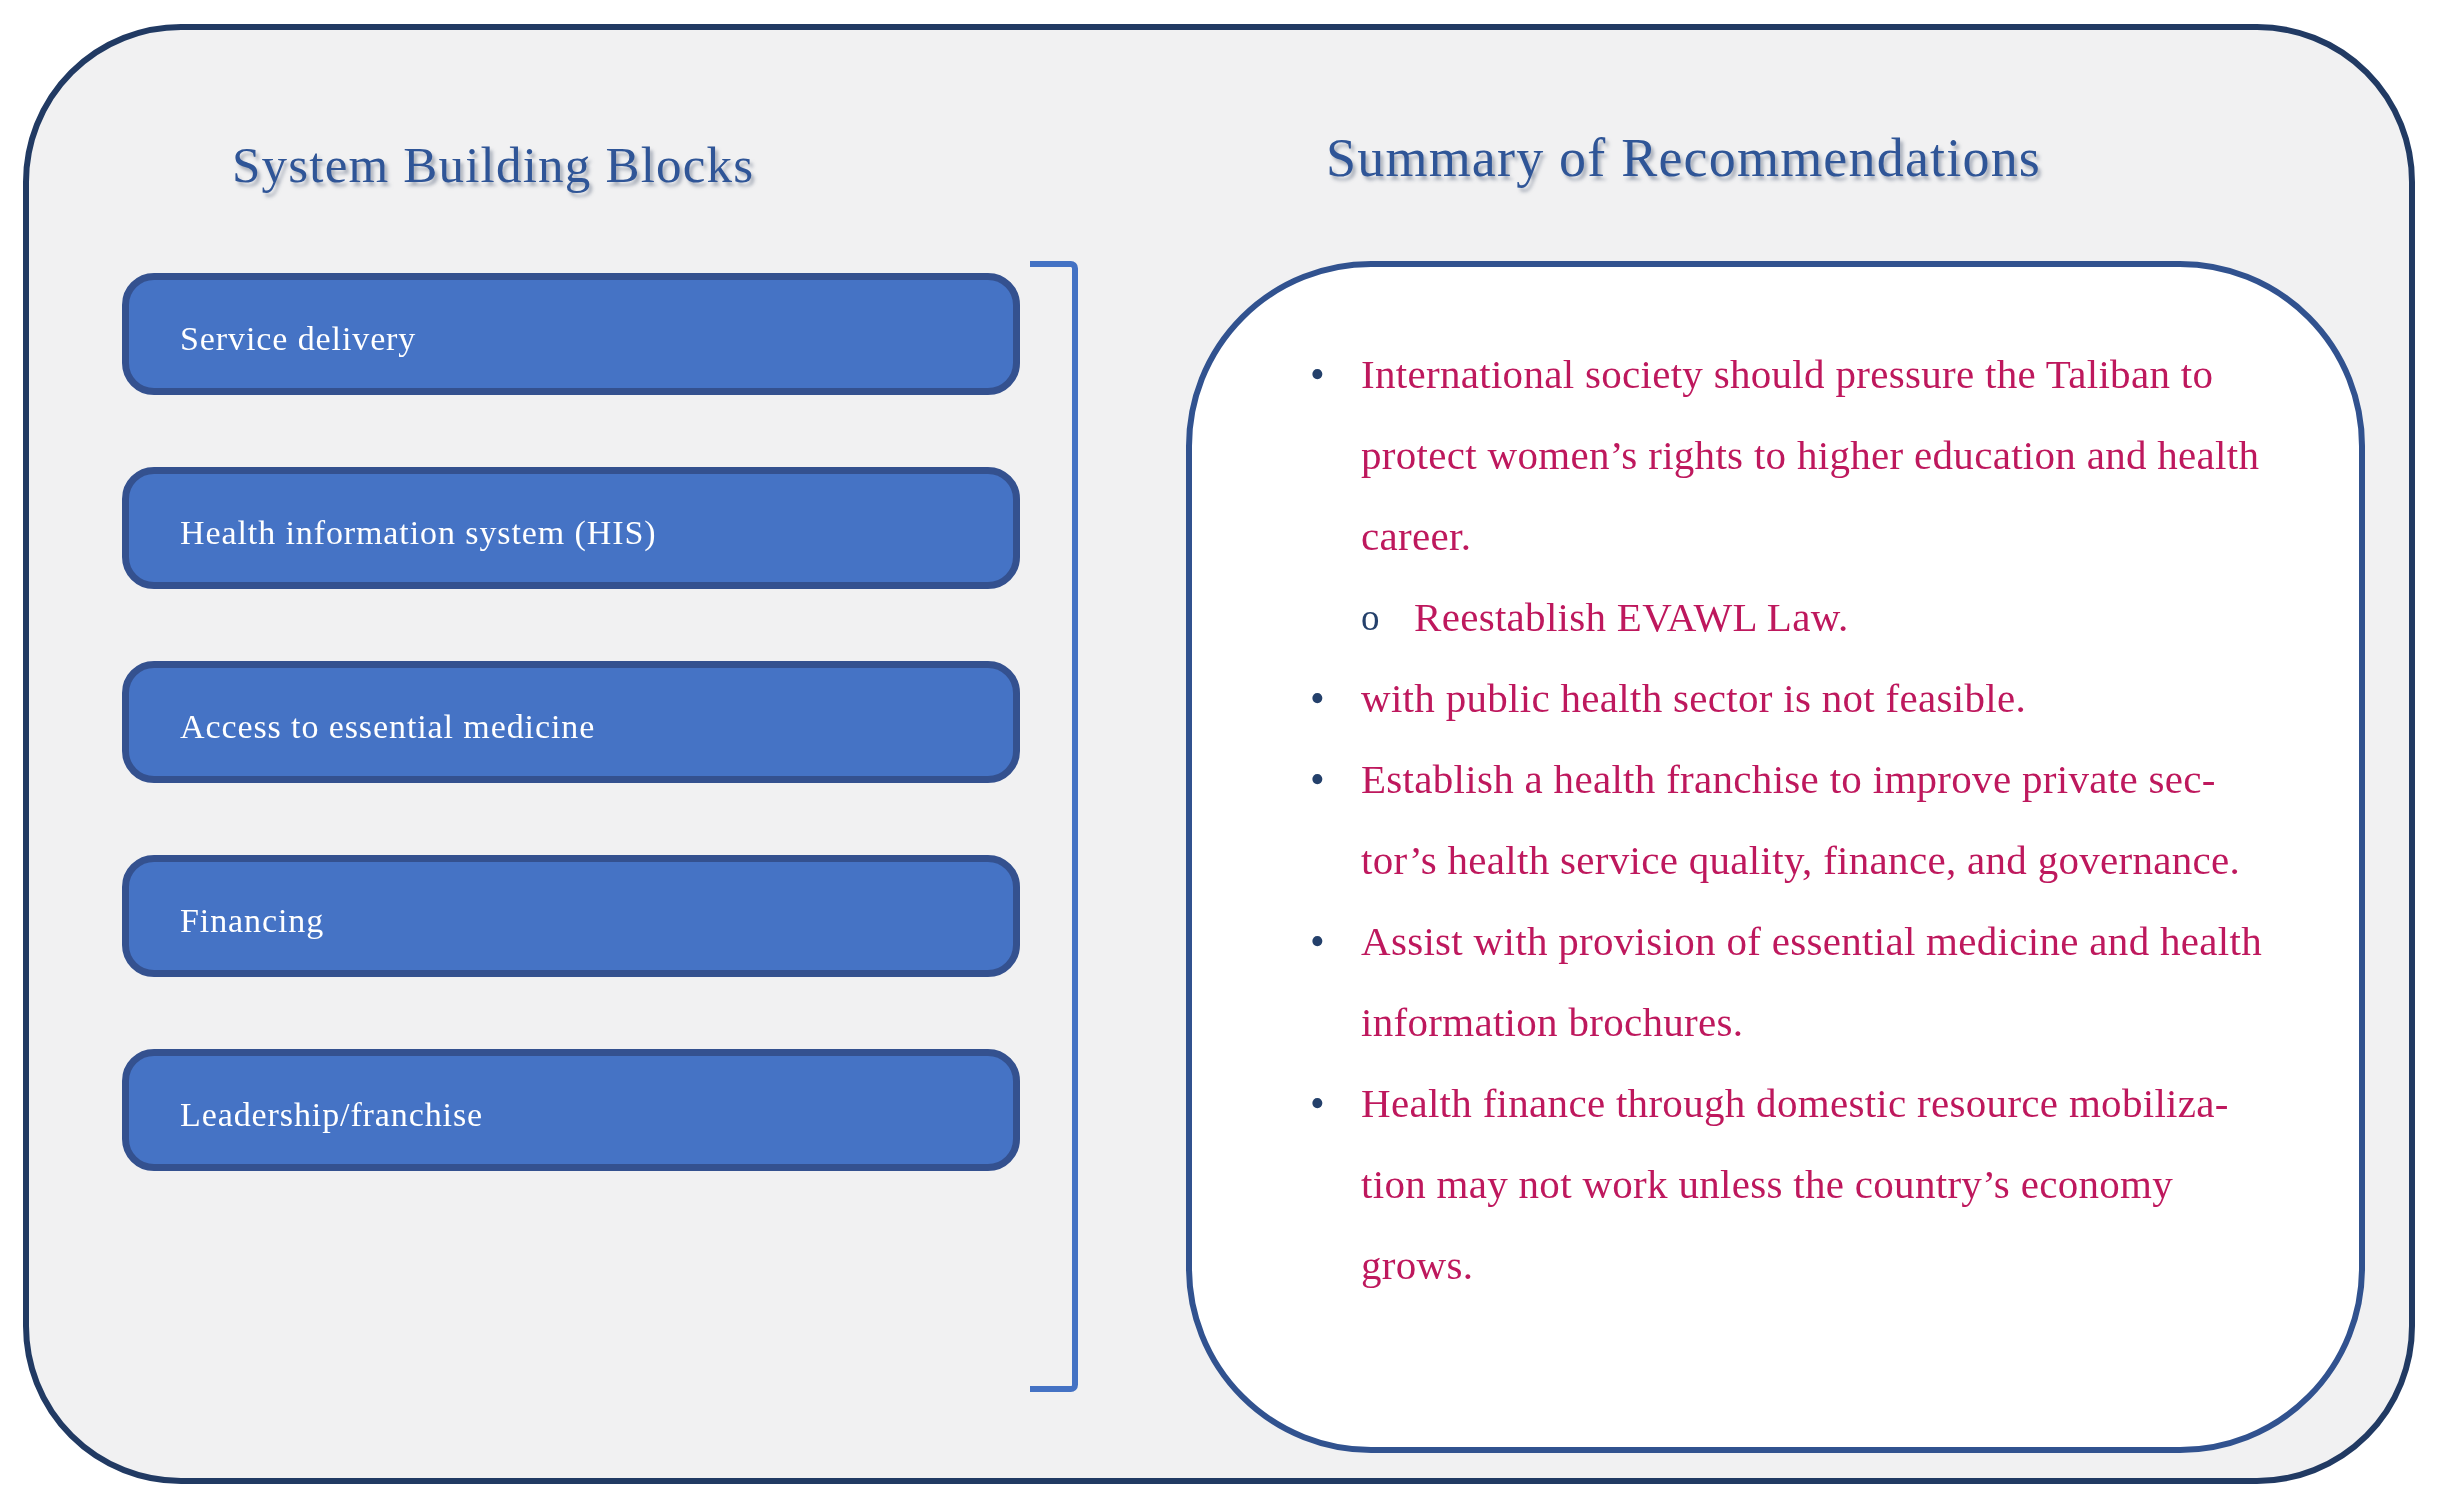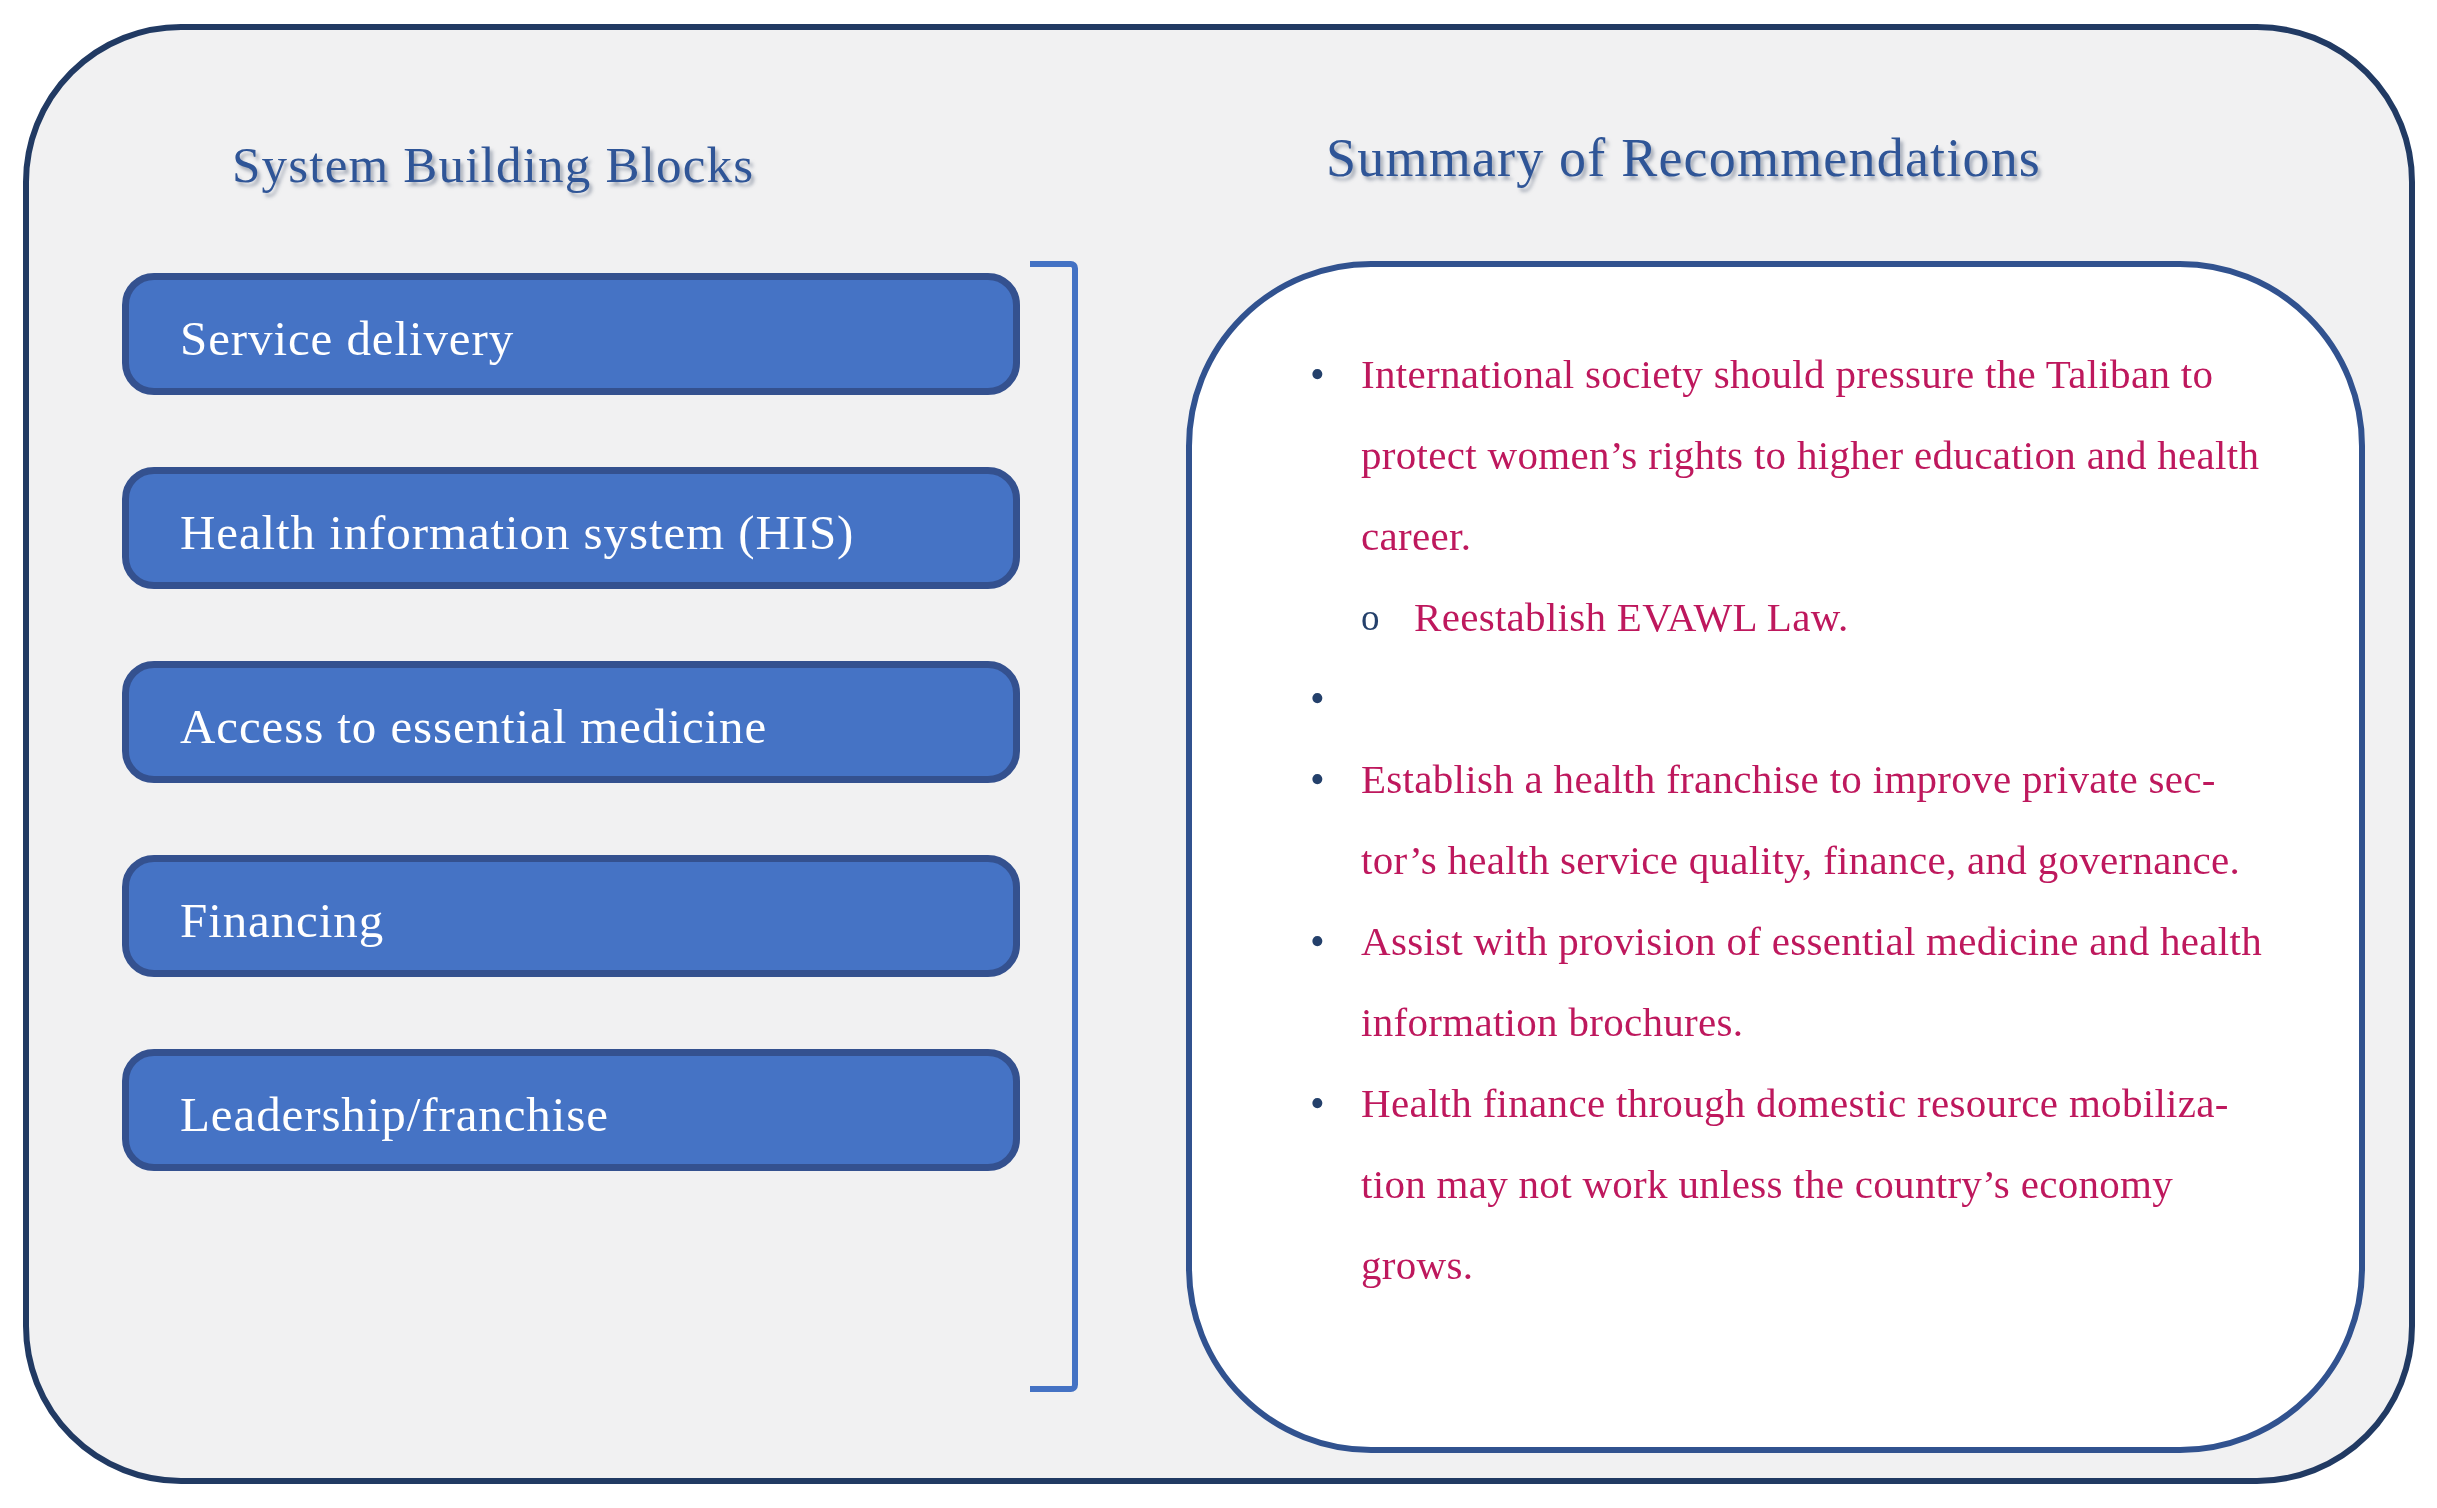"Service delivery" .block-label { font-size: 49px -> 34px }
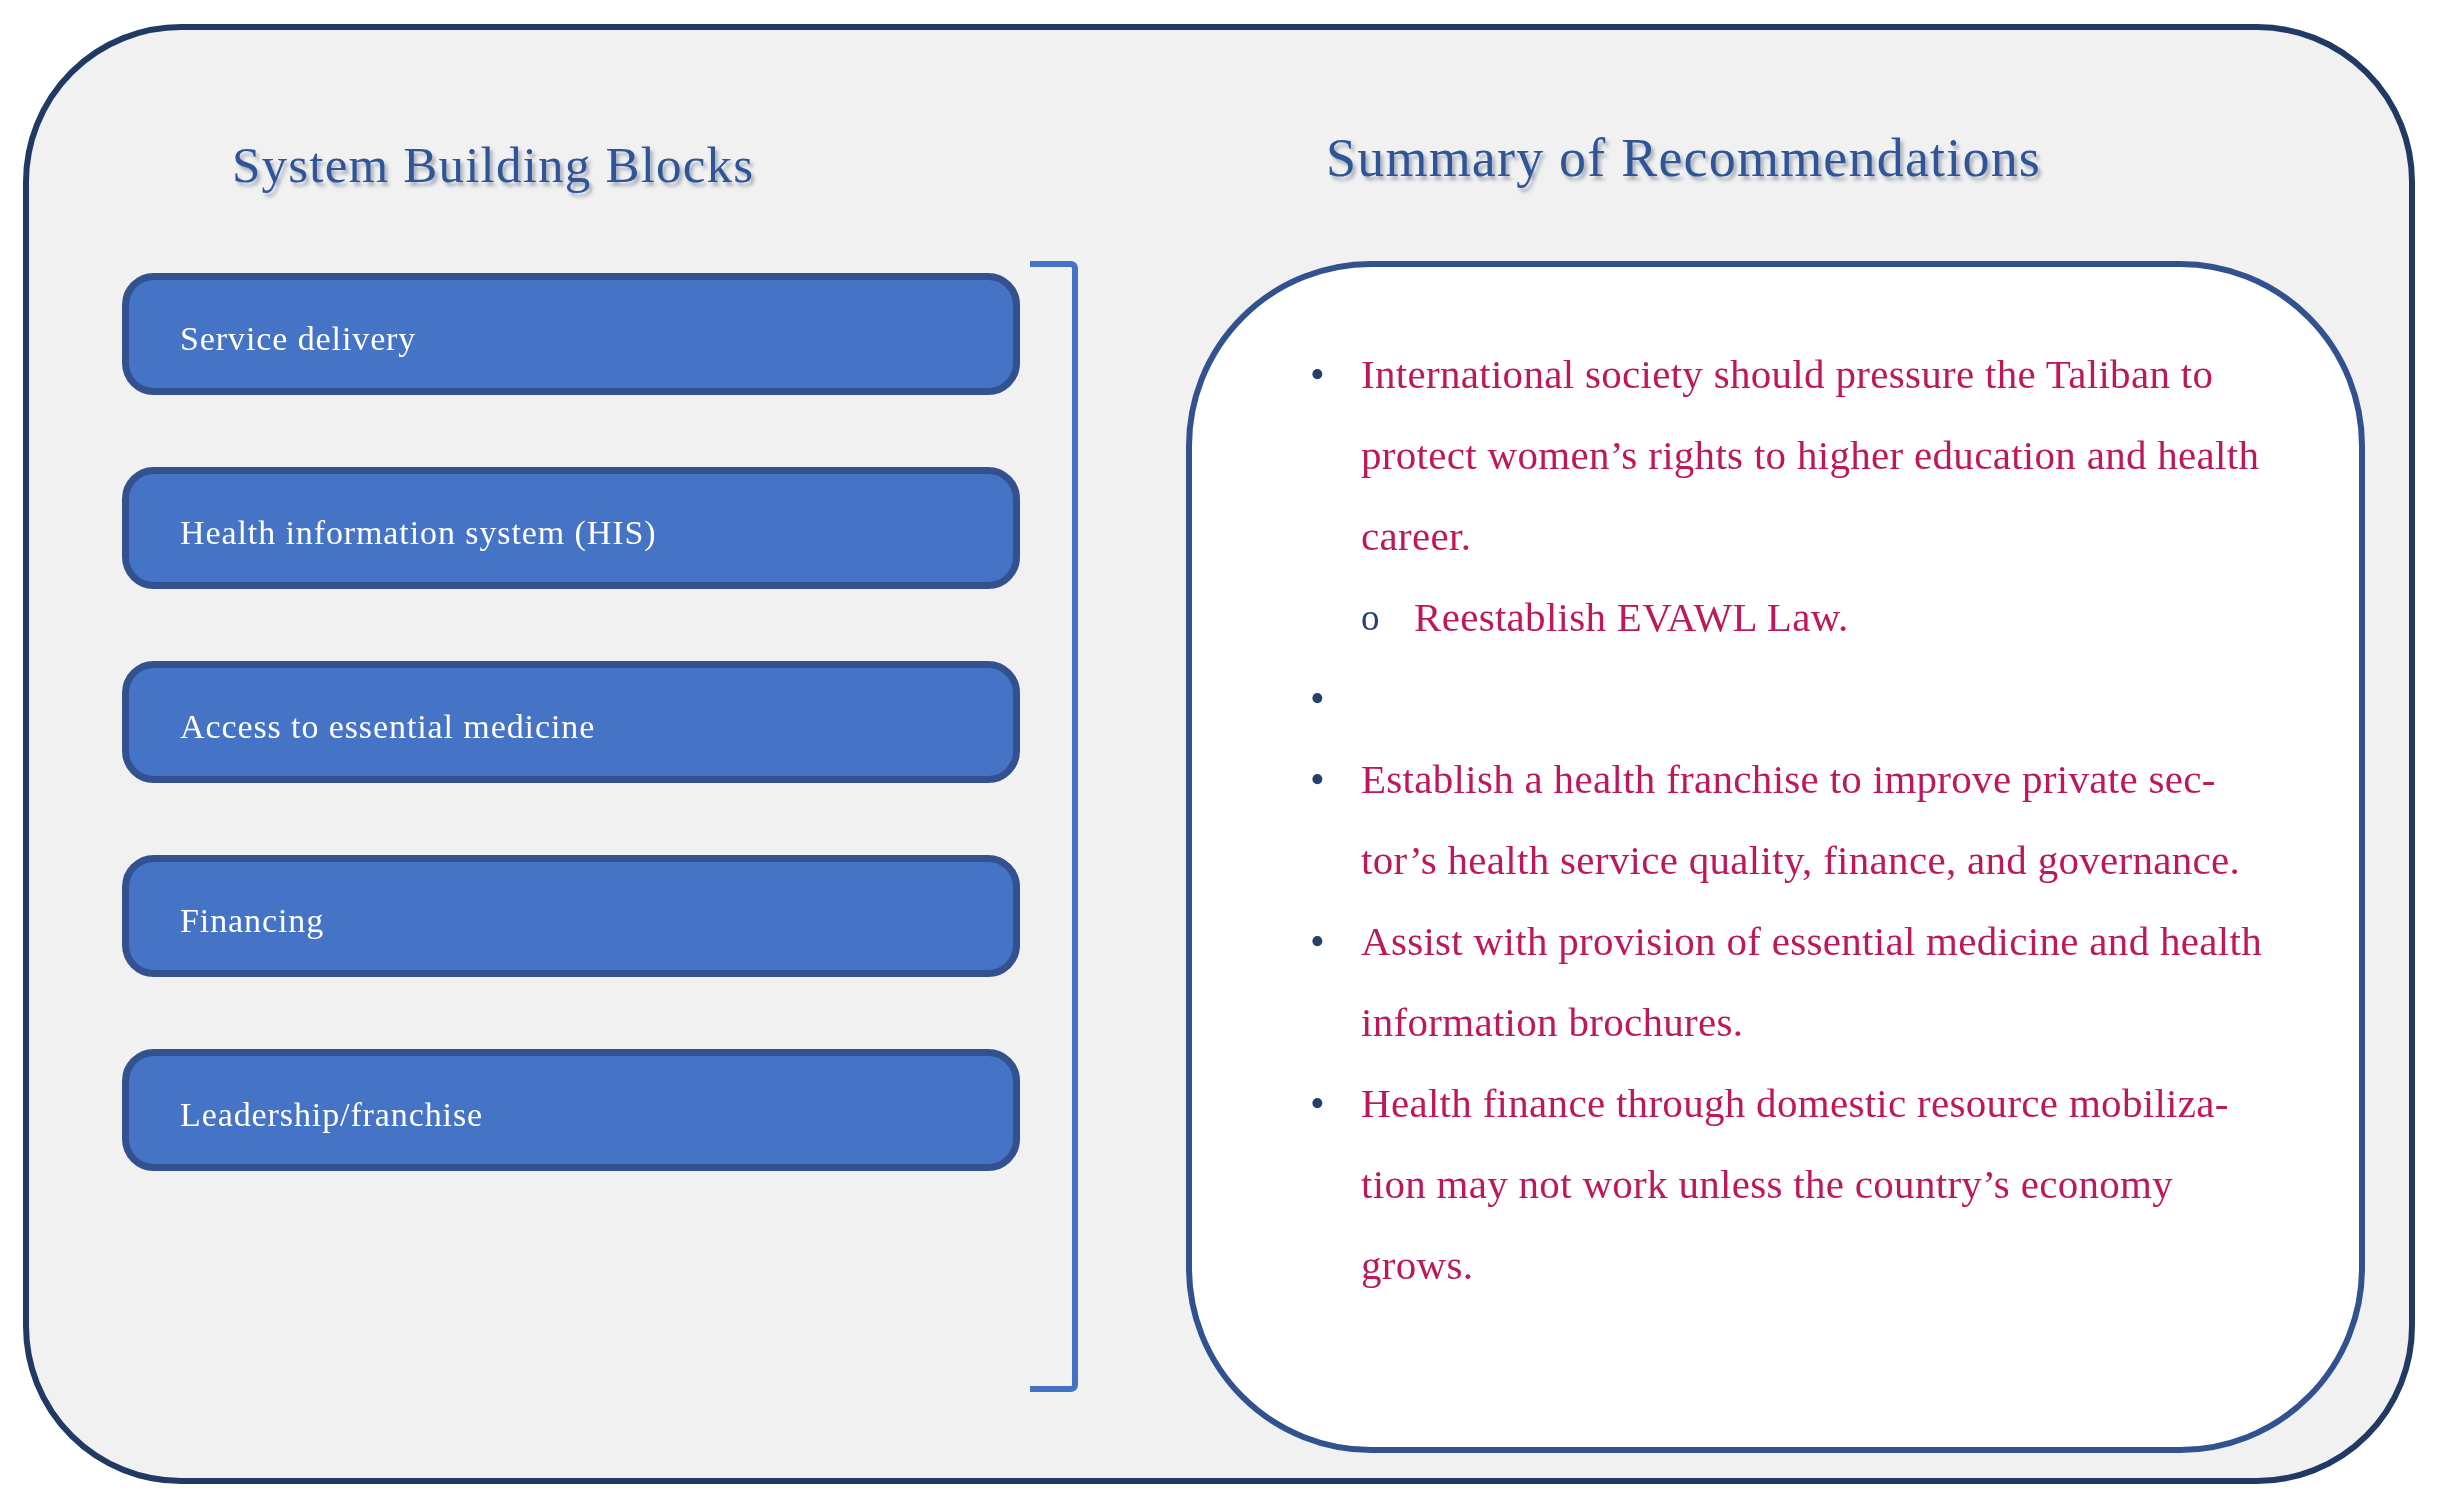"with public health sector is" div.line { html: none -> <div>with public health sector is not feasible.</div> }
